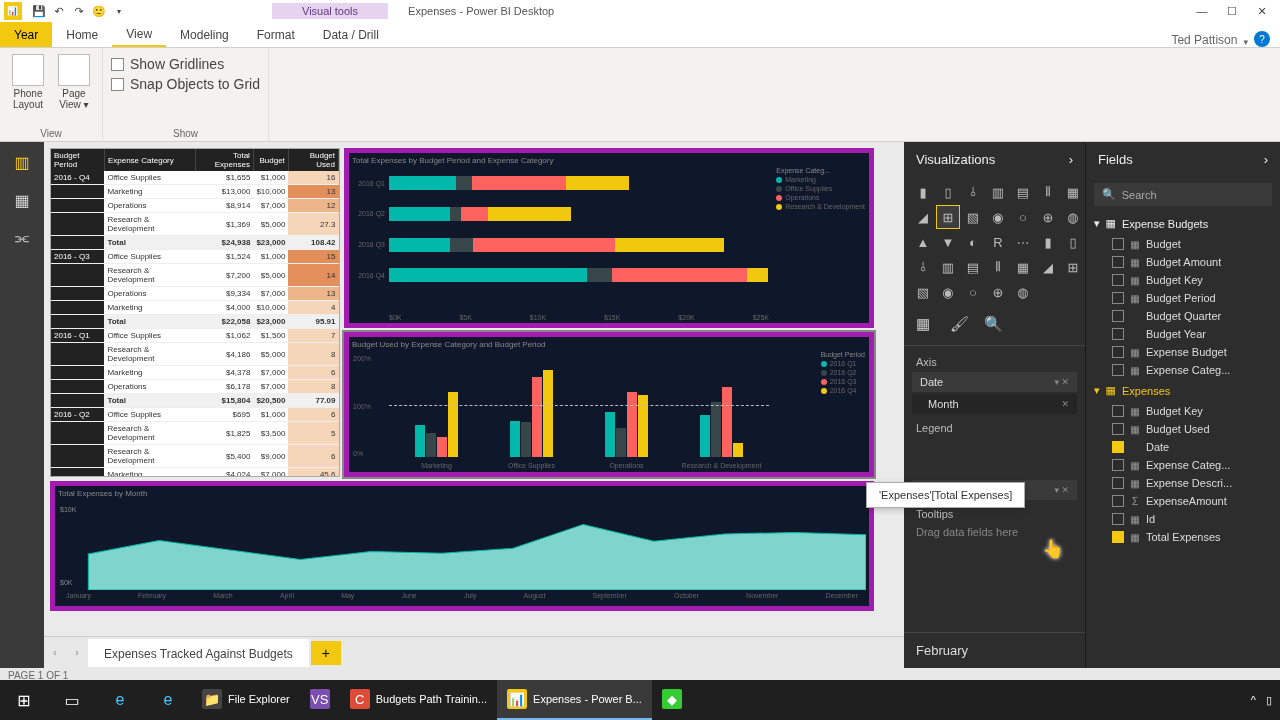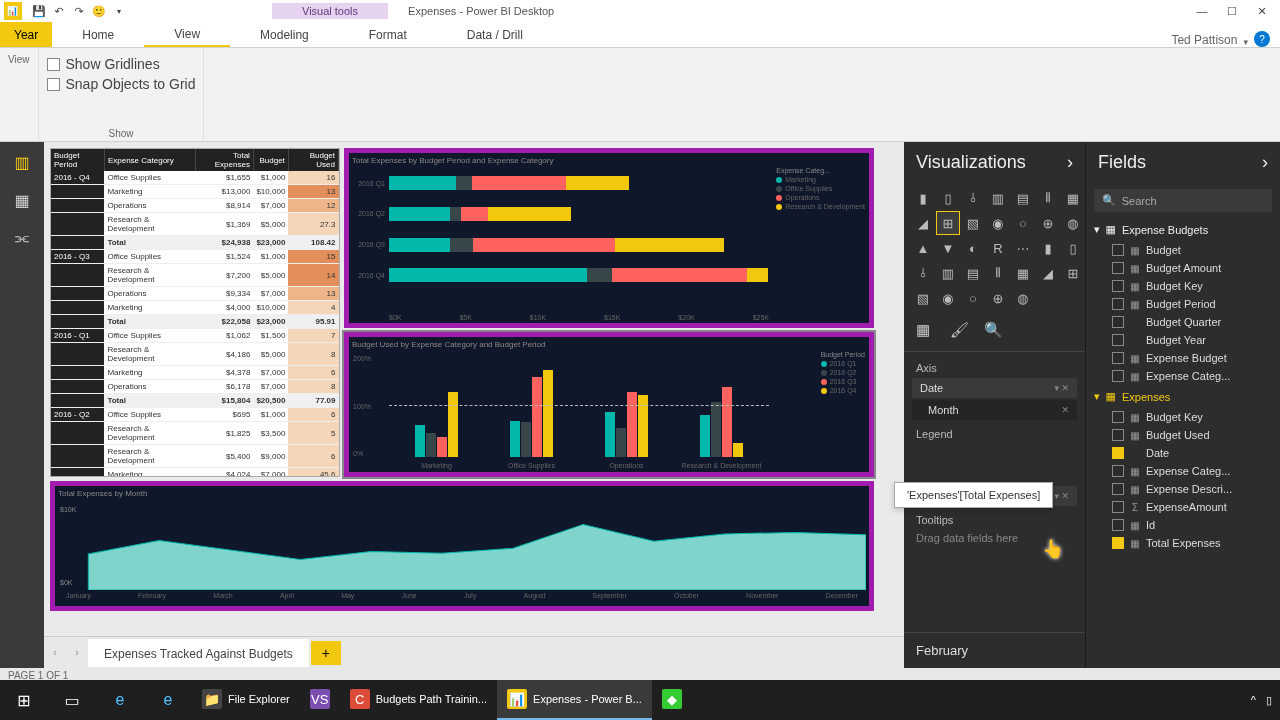"Home" .menu-tab { padding: 0 30px -> 0 14px }
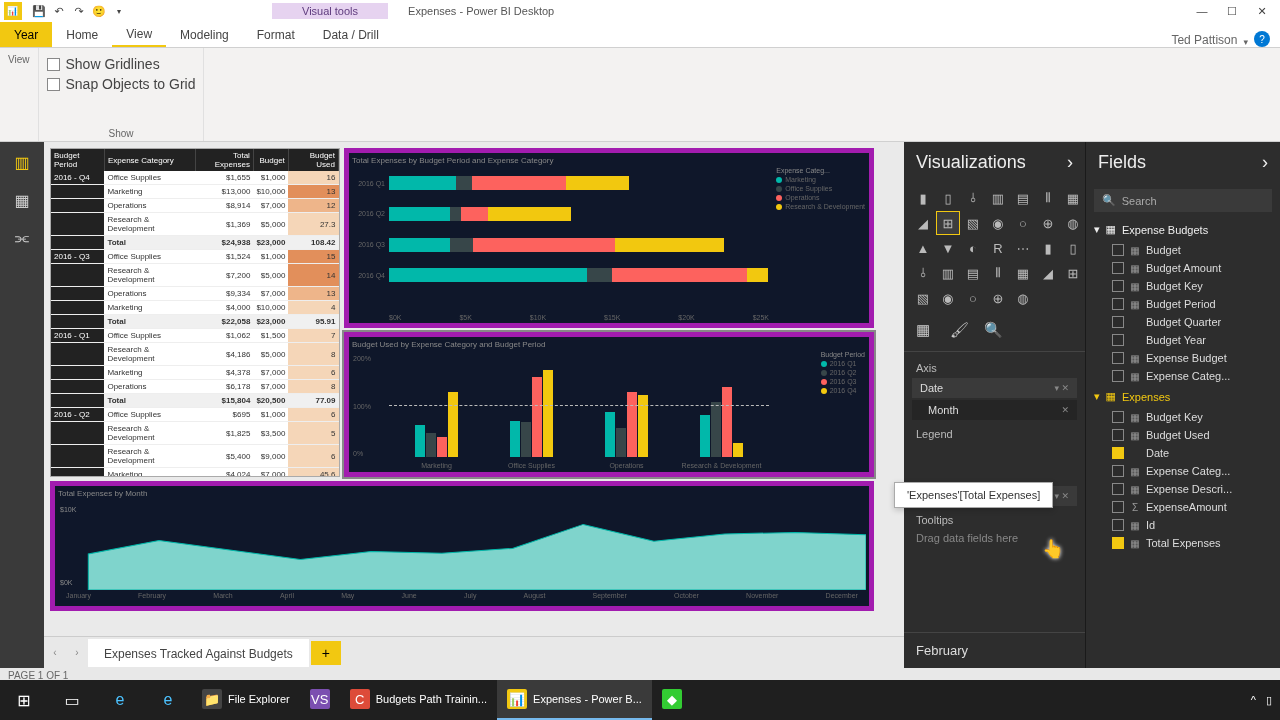"Phone" div.ribbon-group-body { html: none -> <div> <div> <div></div> <span>Phone Layout</span> </div> <div> <div></div> <span>Page View ▾</span> </div> </div> }
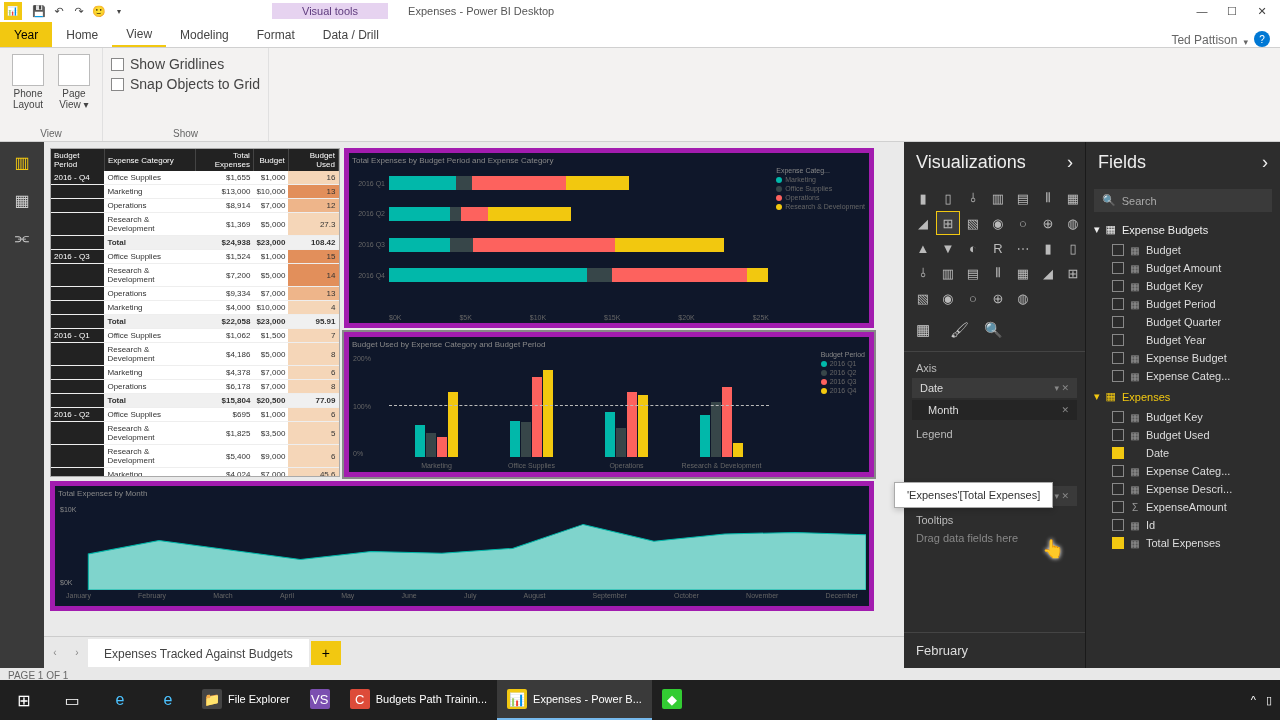"Visualizations" .pane-header { font-size: 18px -> 13px }
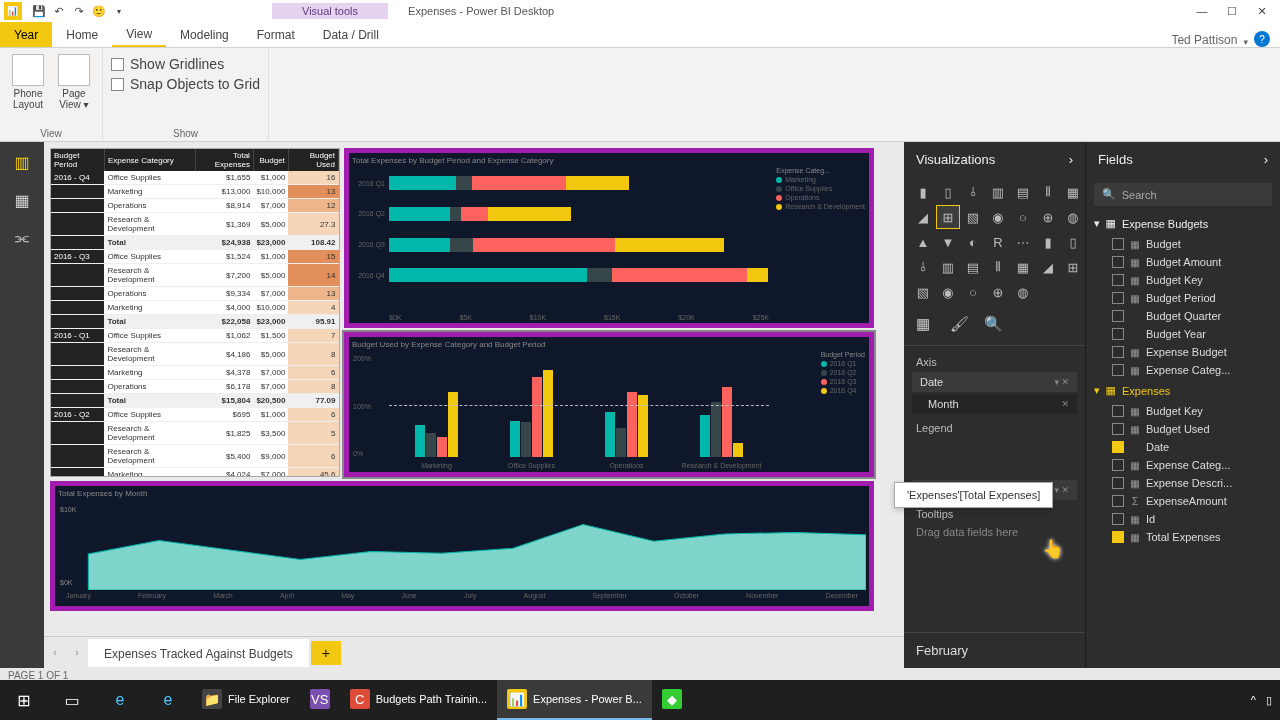"'Expenses'[Total Expenses]" div.tooltip { left: 894px -> 866px }
